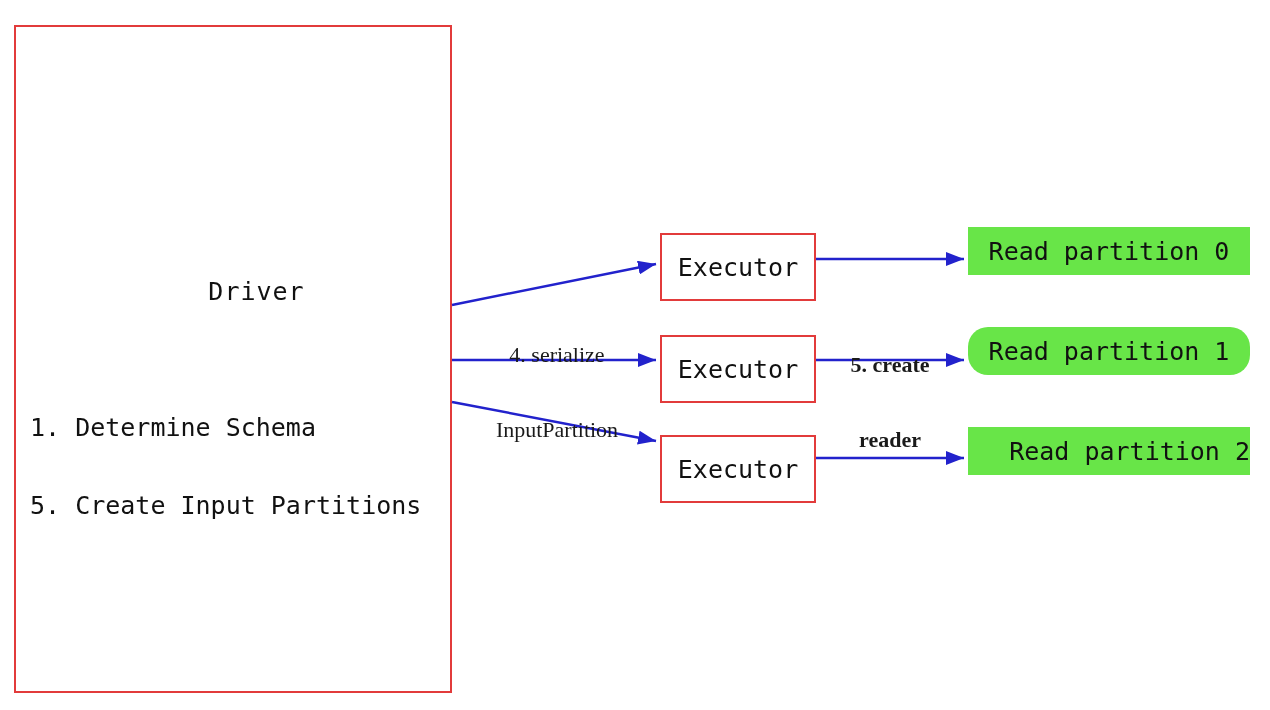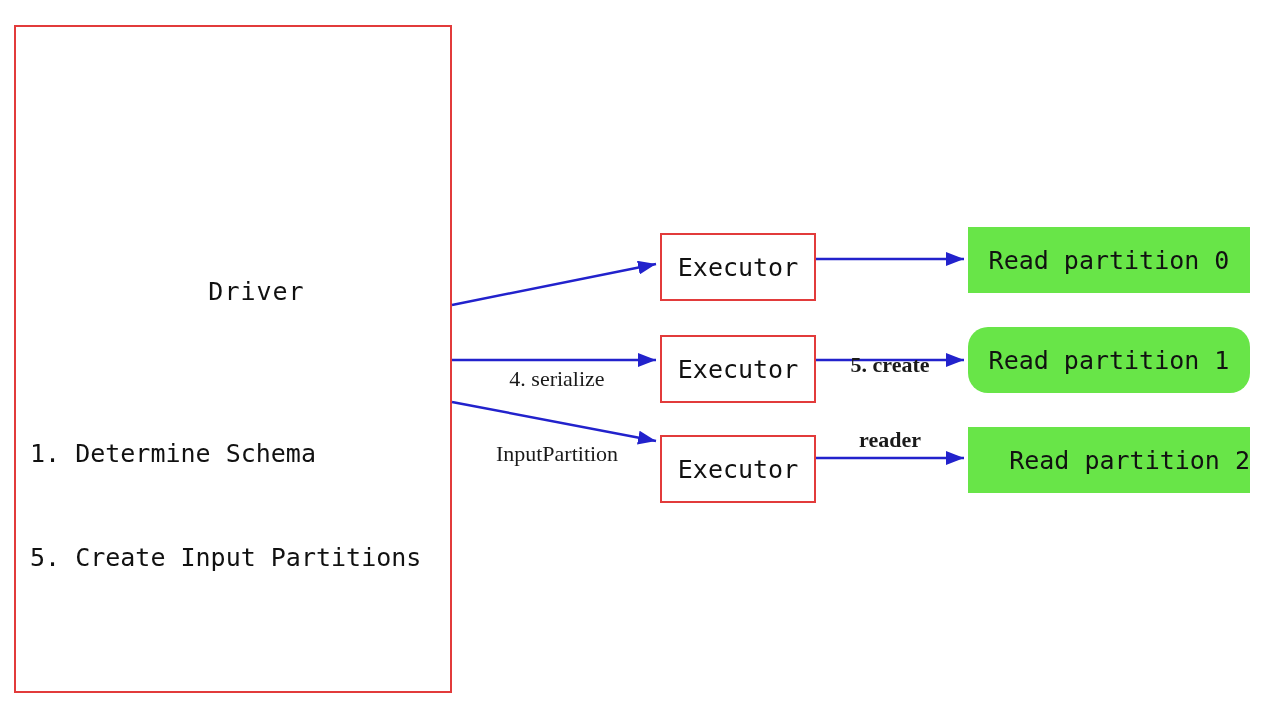"Read partition 0" .partition-box { height: 66px -> 48px }
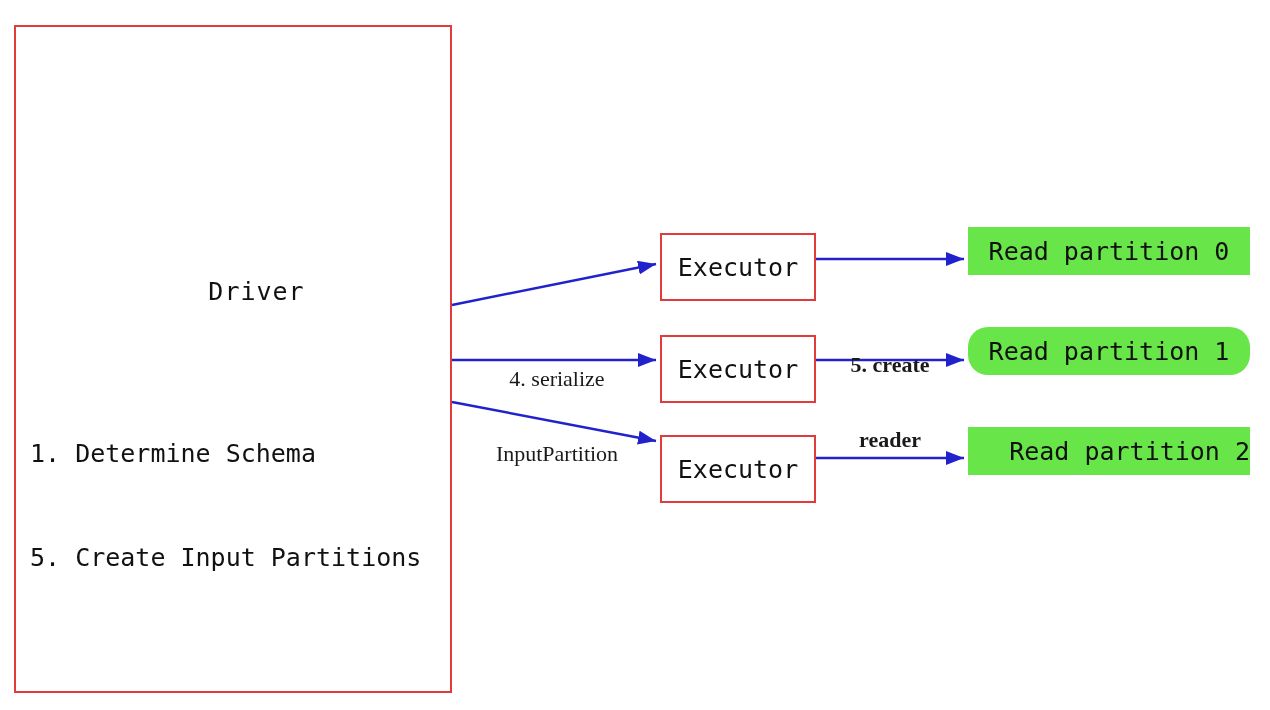"4. serialize" .label-serialize { top: 316px -> 292px }
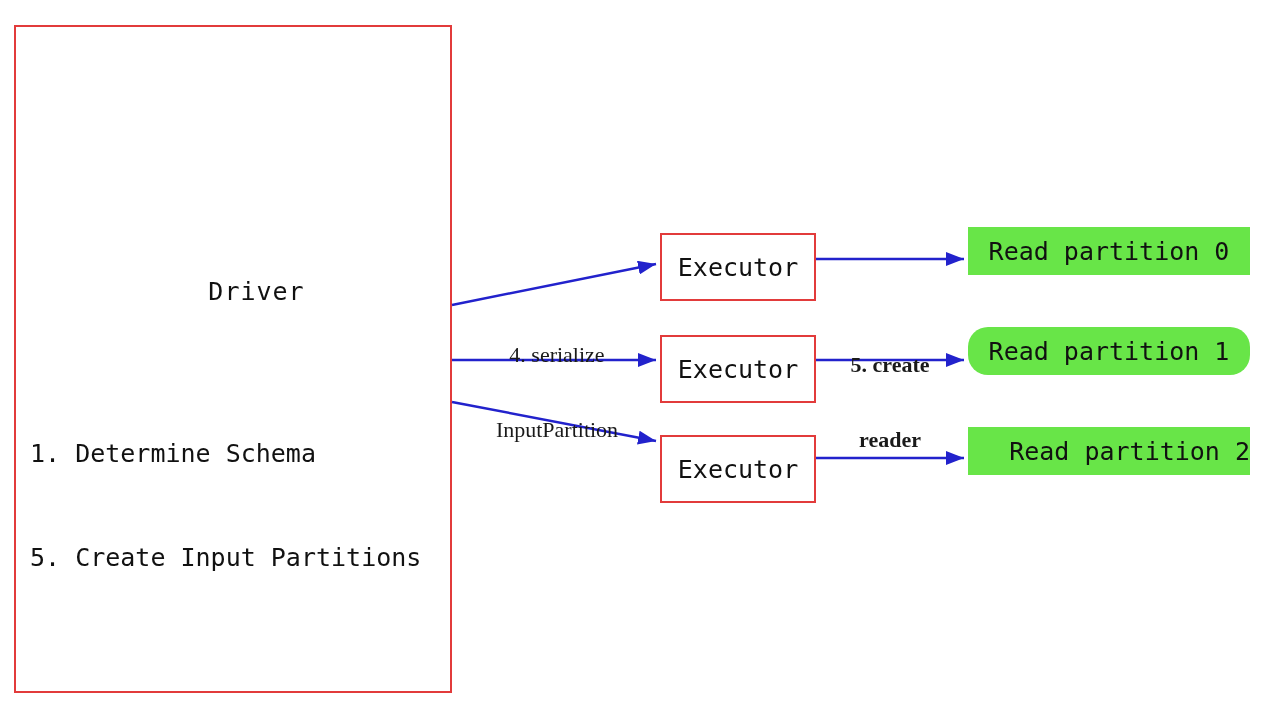"1. Determine Schema" .driver-steps div { margin-top: 26px -> none }
